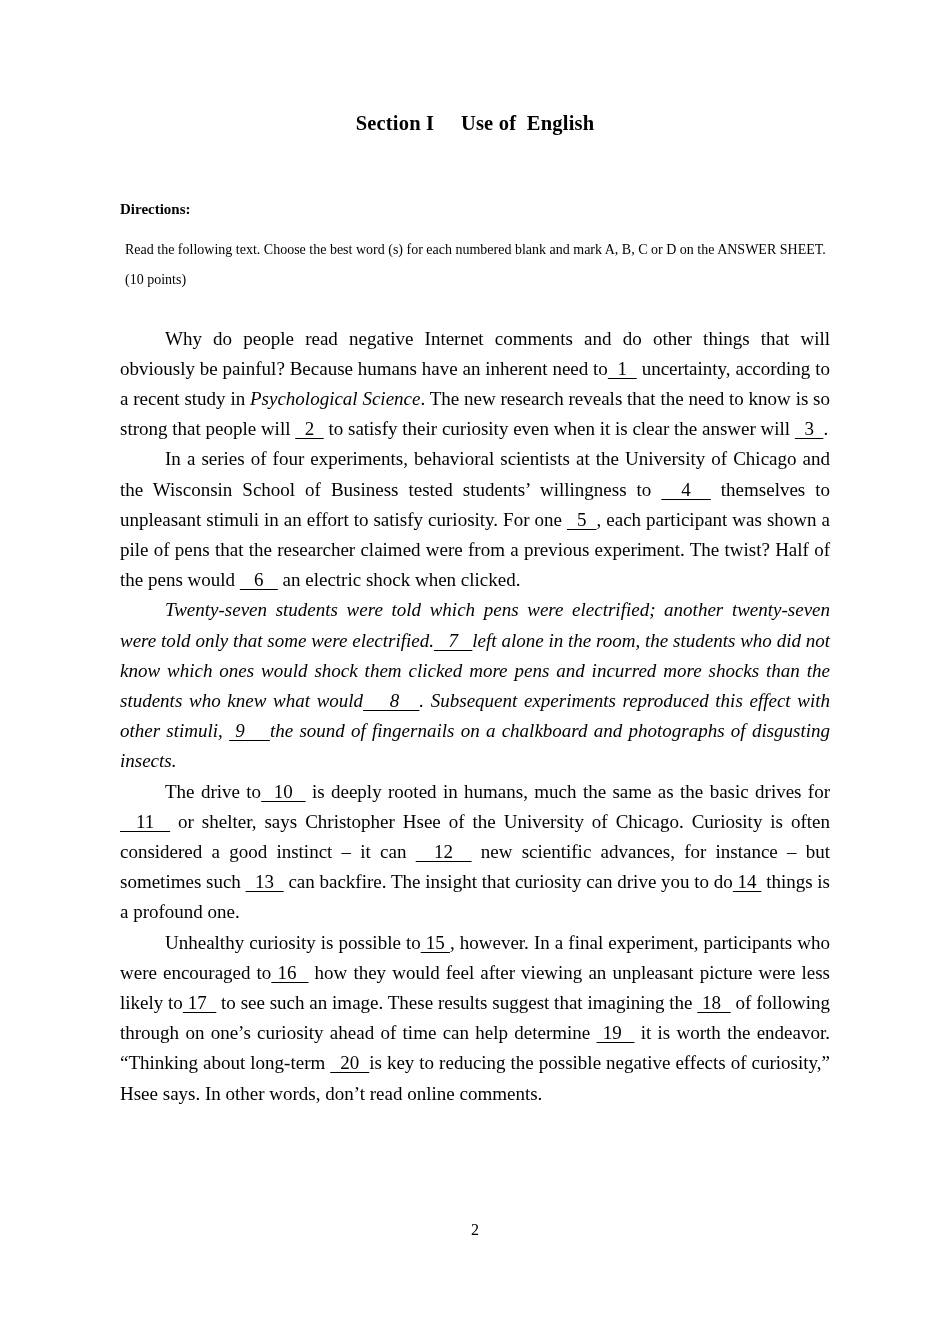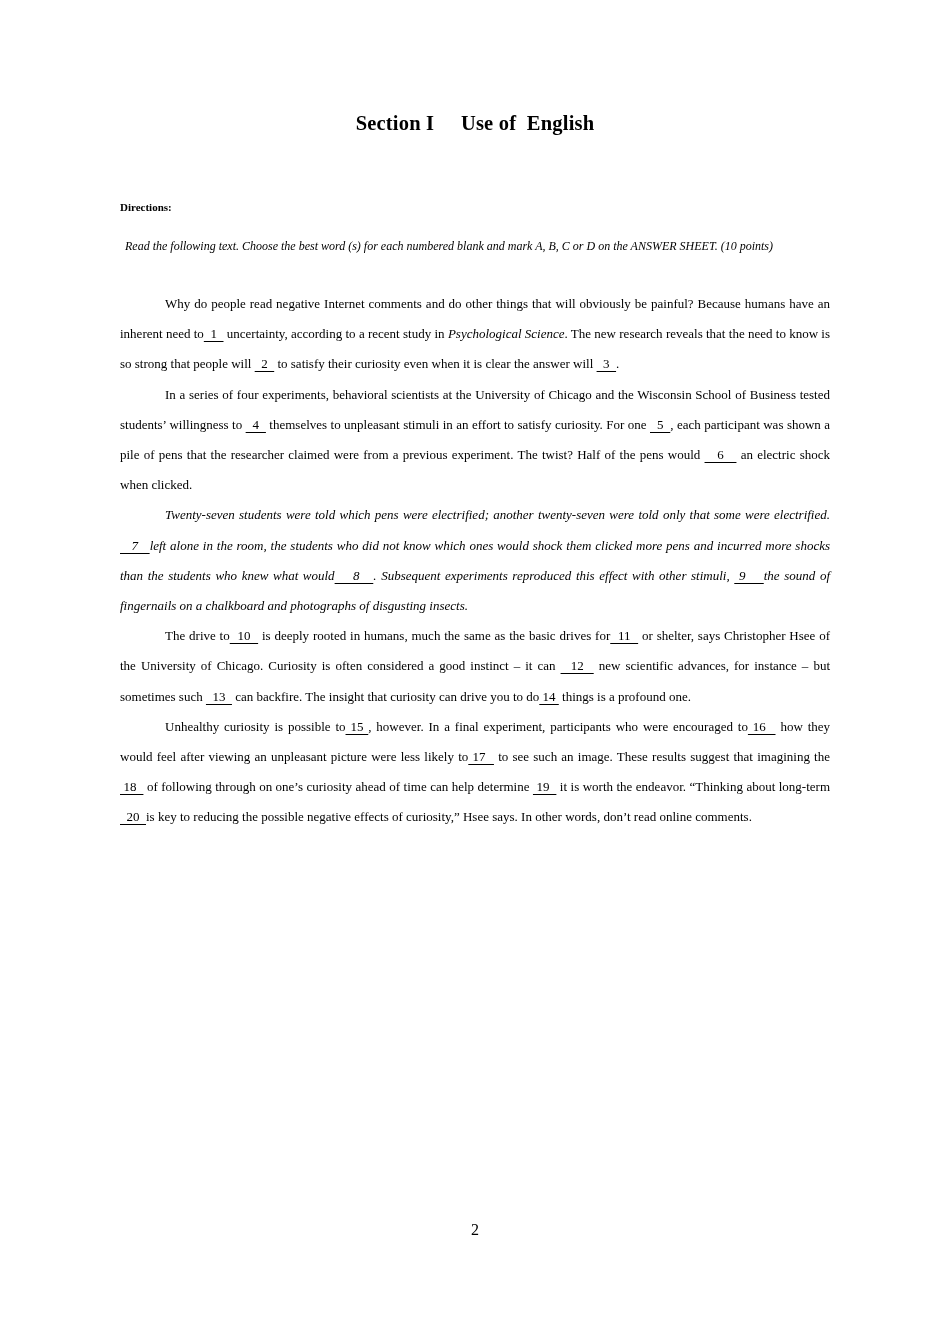"Directions:" .directions-label { font-size: 11px -> 15px }
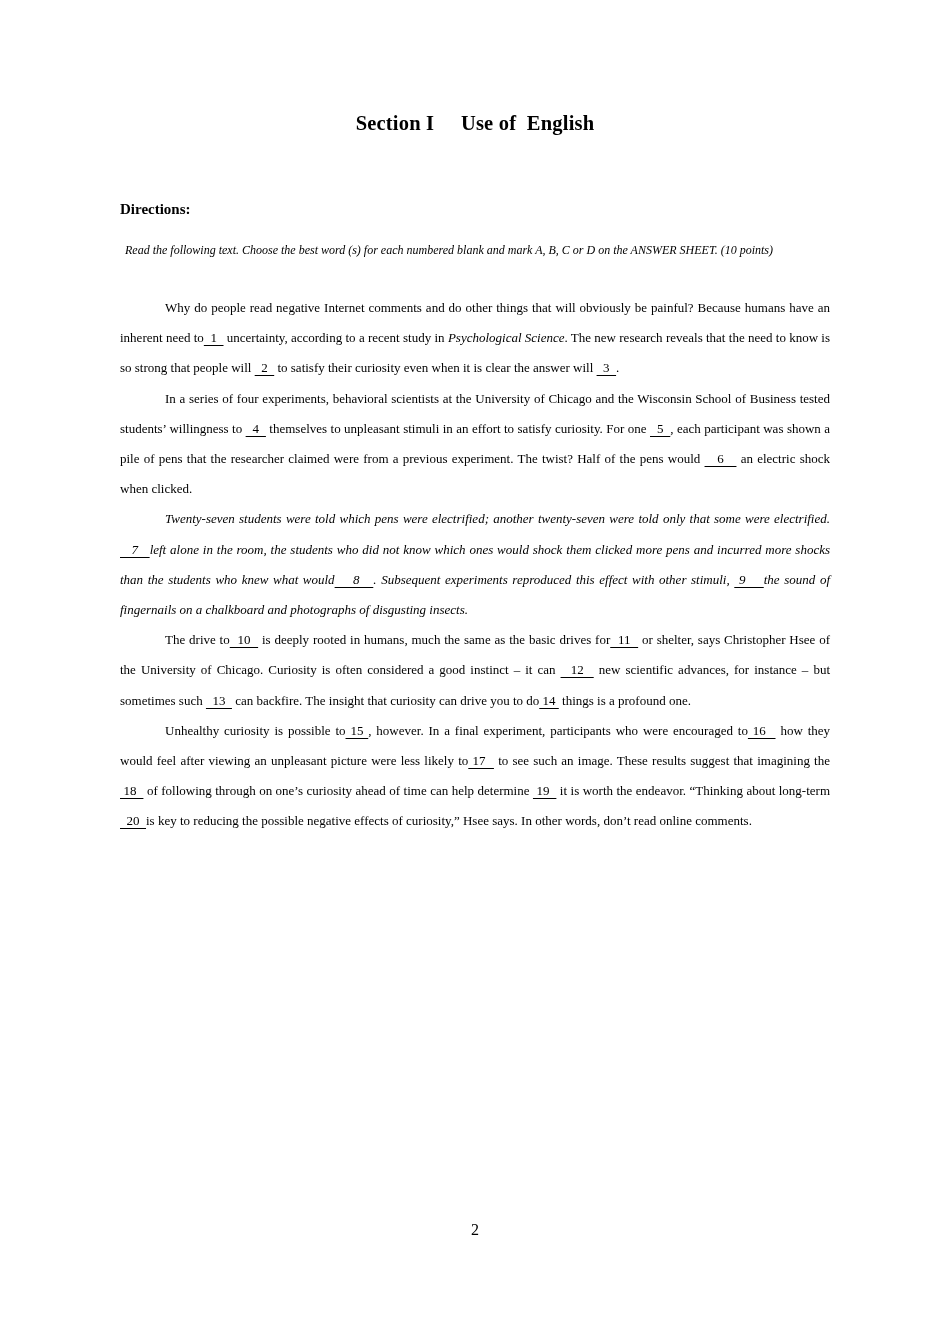"Read the following text. Choose" .directions-body { font-size: 12px -> 14px; font-style: italic -> none }
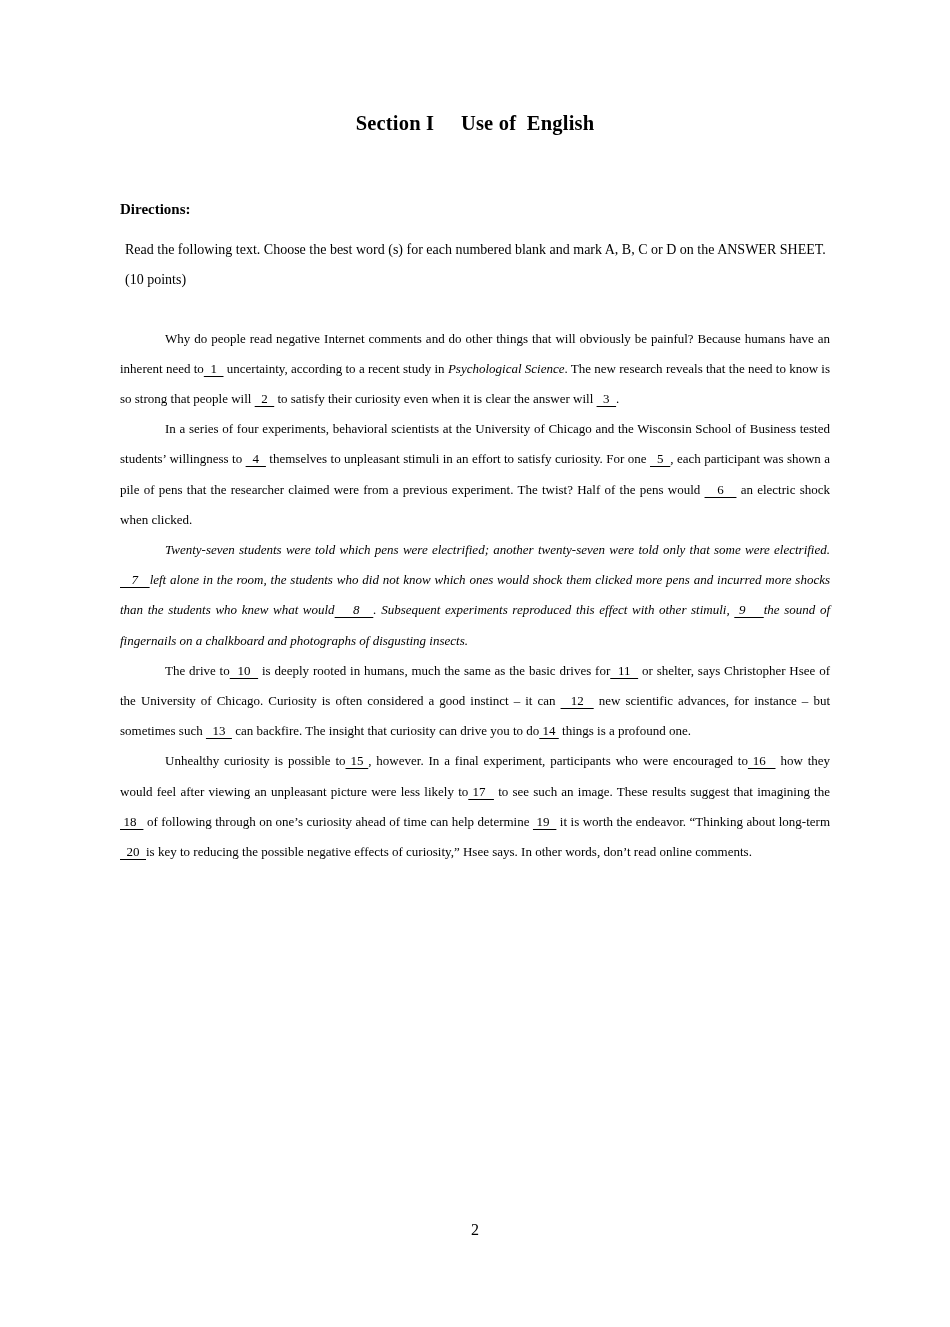"Why do people read negative" p.para { font-size: 13px -> 19px }
